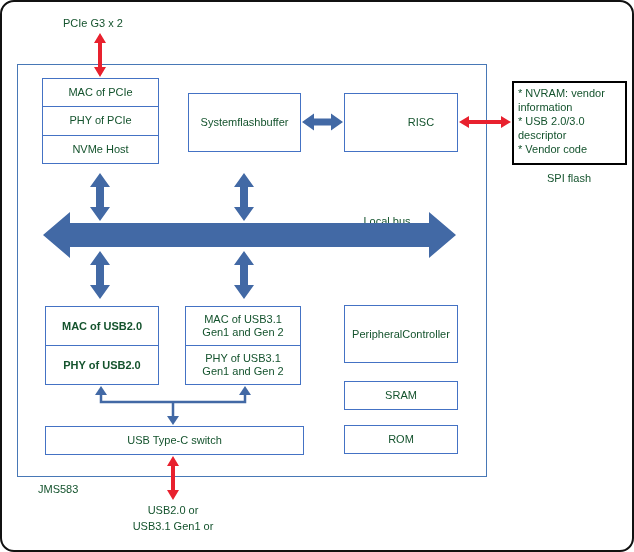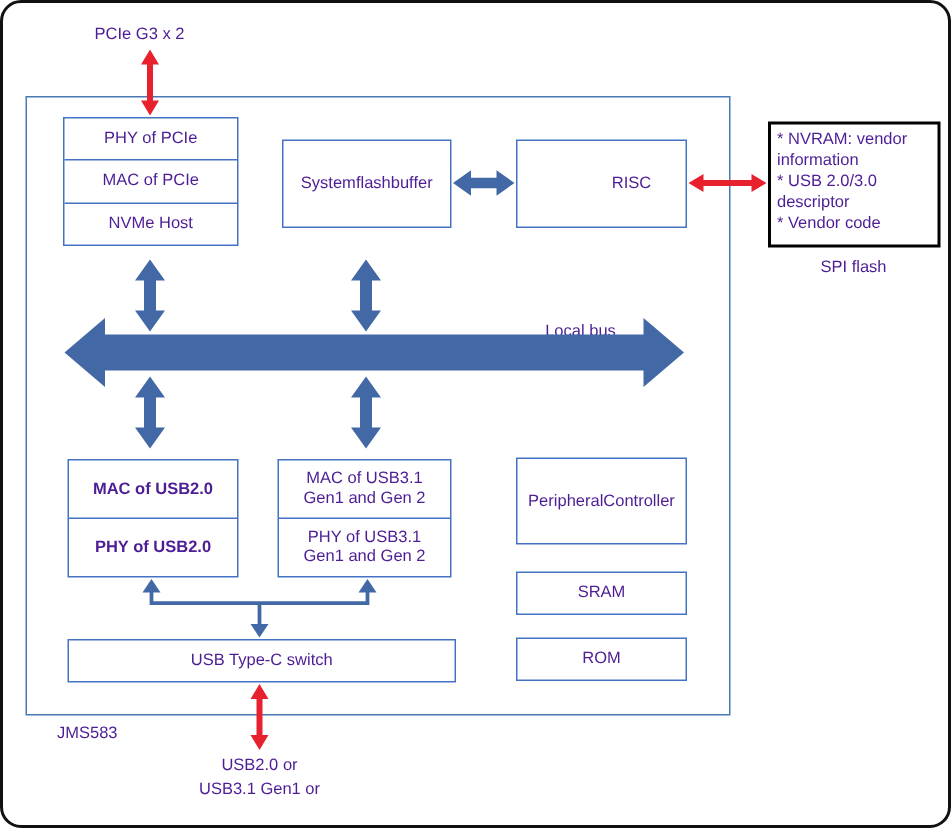"PCIe G3 x 2" #frame { color: #4c1d95 -> #14532d }
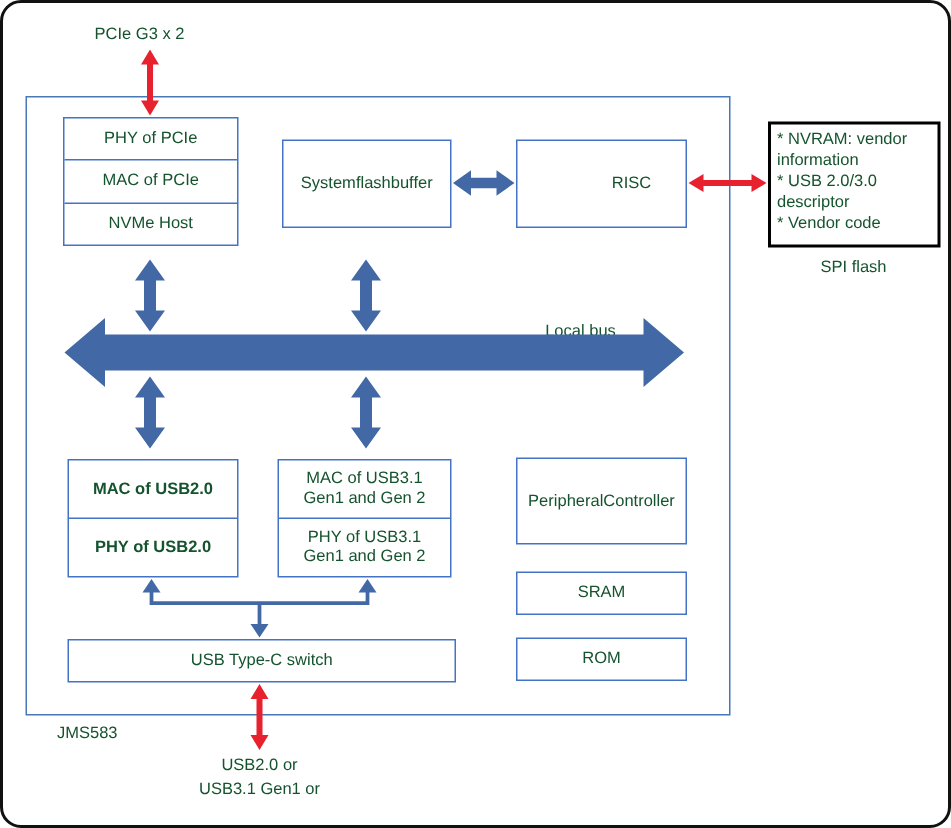"PHY of PCIe" div.cell { order: before "MAC of PCIe" -> after "MAC of PCIe" }
